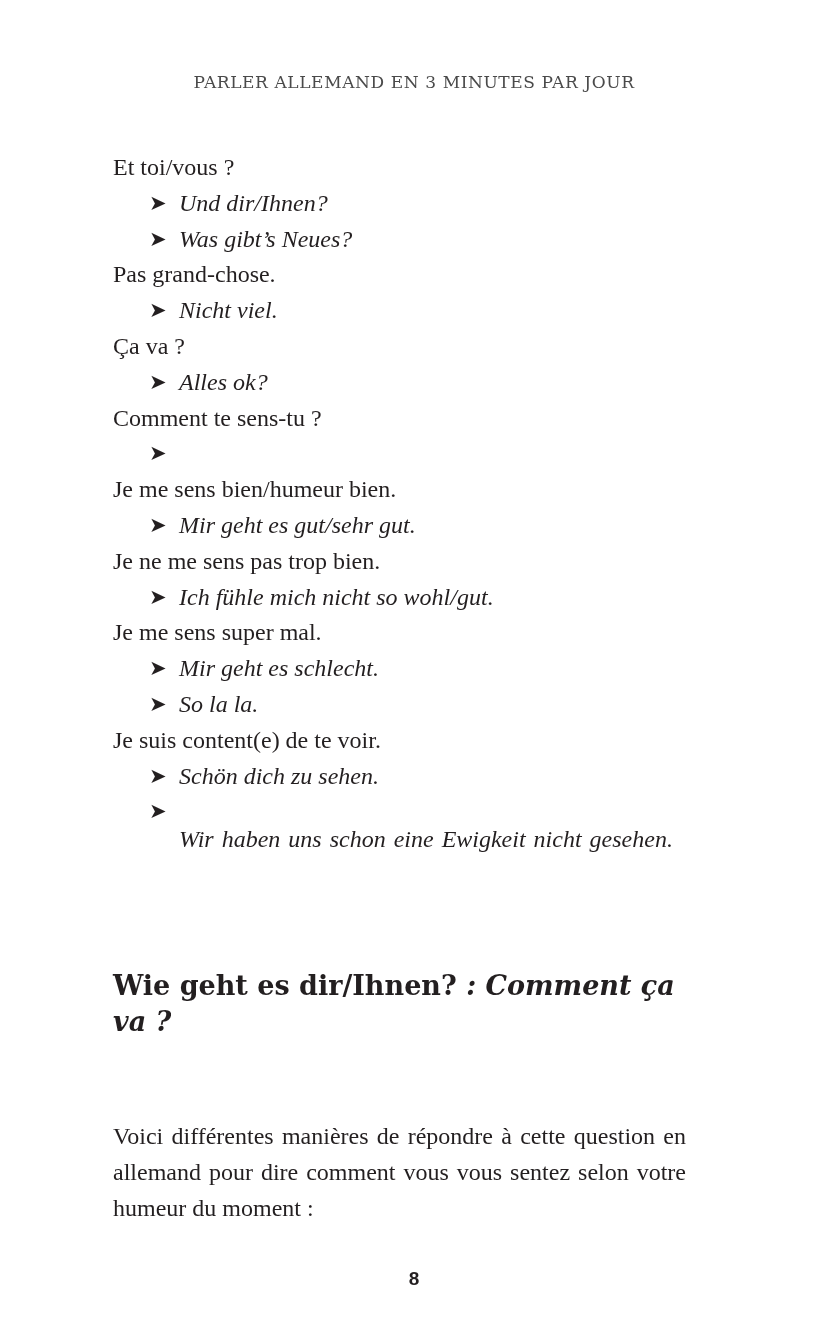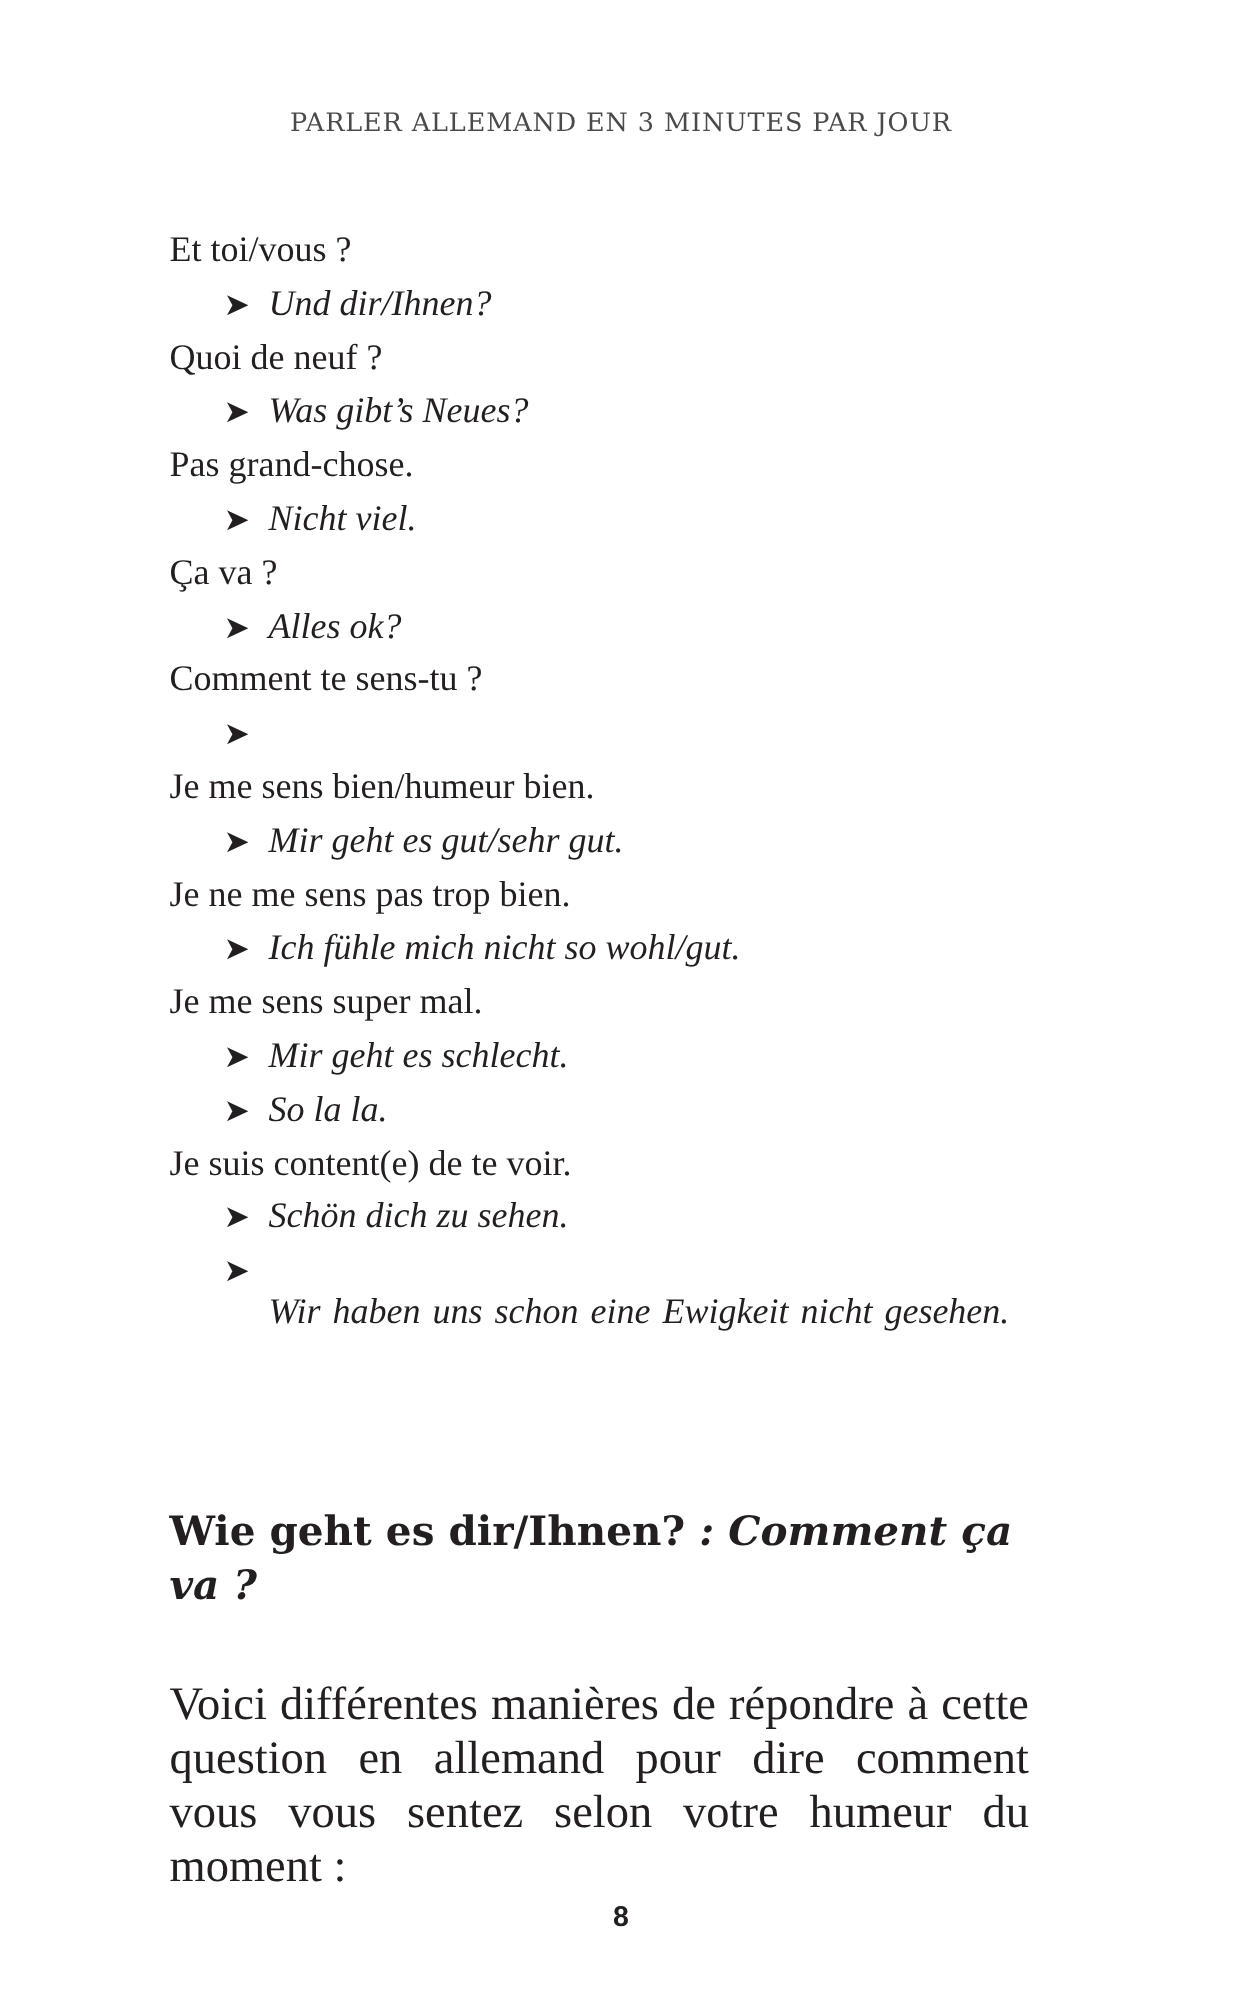"Quoi de neuf ?" span.phrase-fr { html: <span>Quoi de neuf ?</span> -> none }
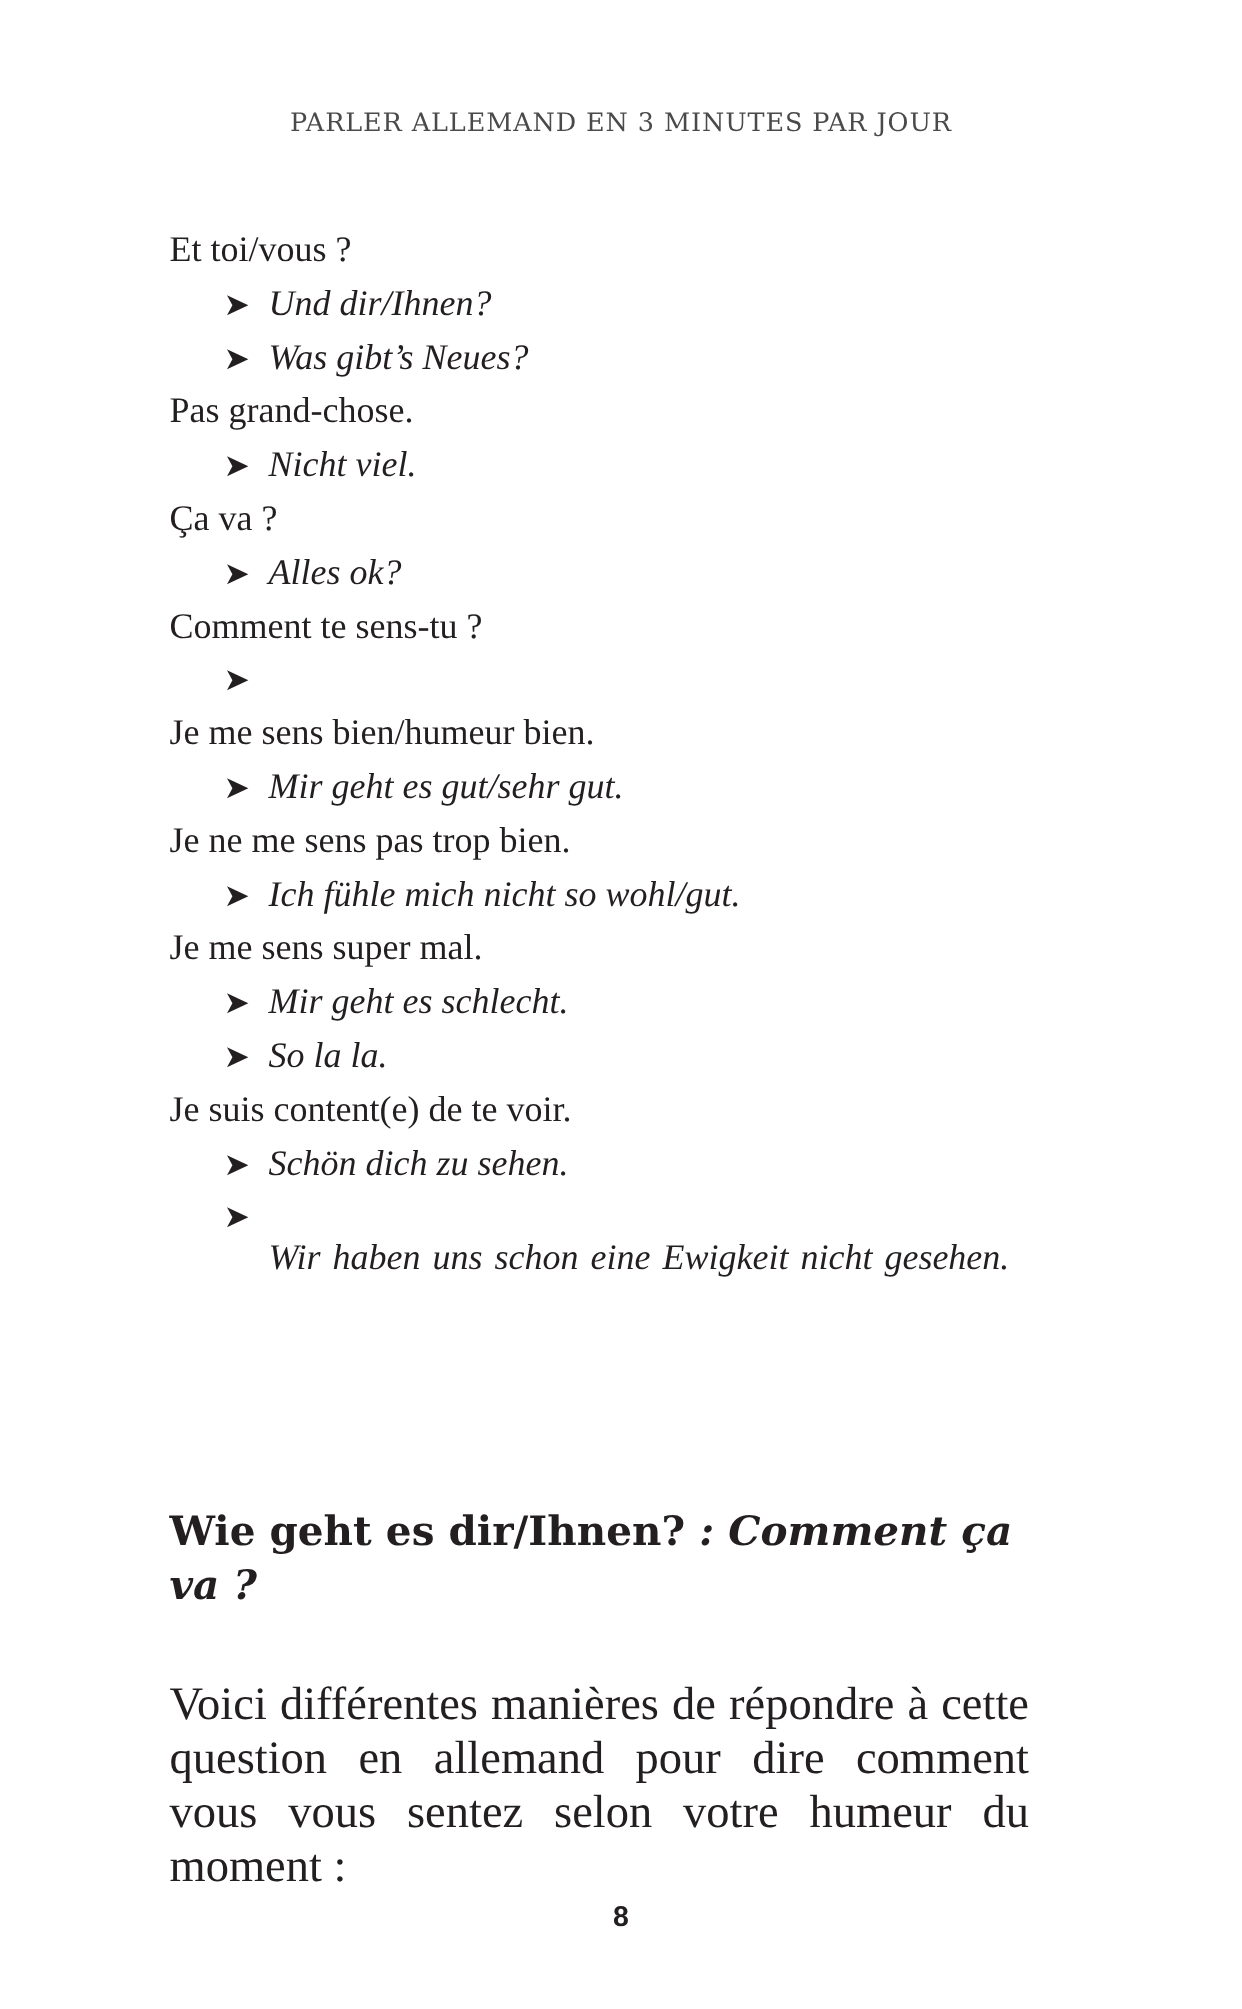"Wie geht es dir/Ihnen? :" .section-heading { top: 1004px -> 968px }
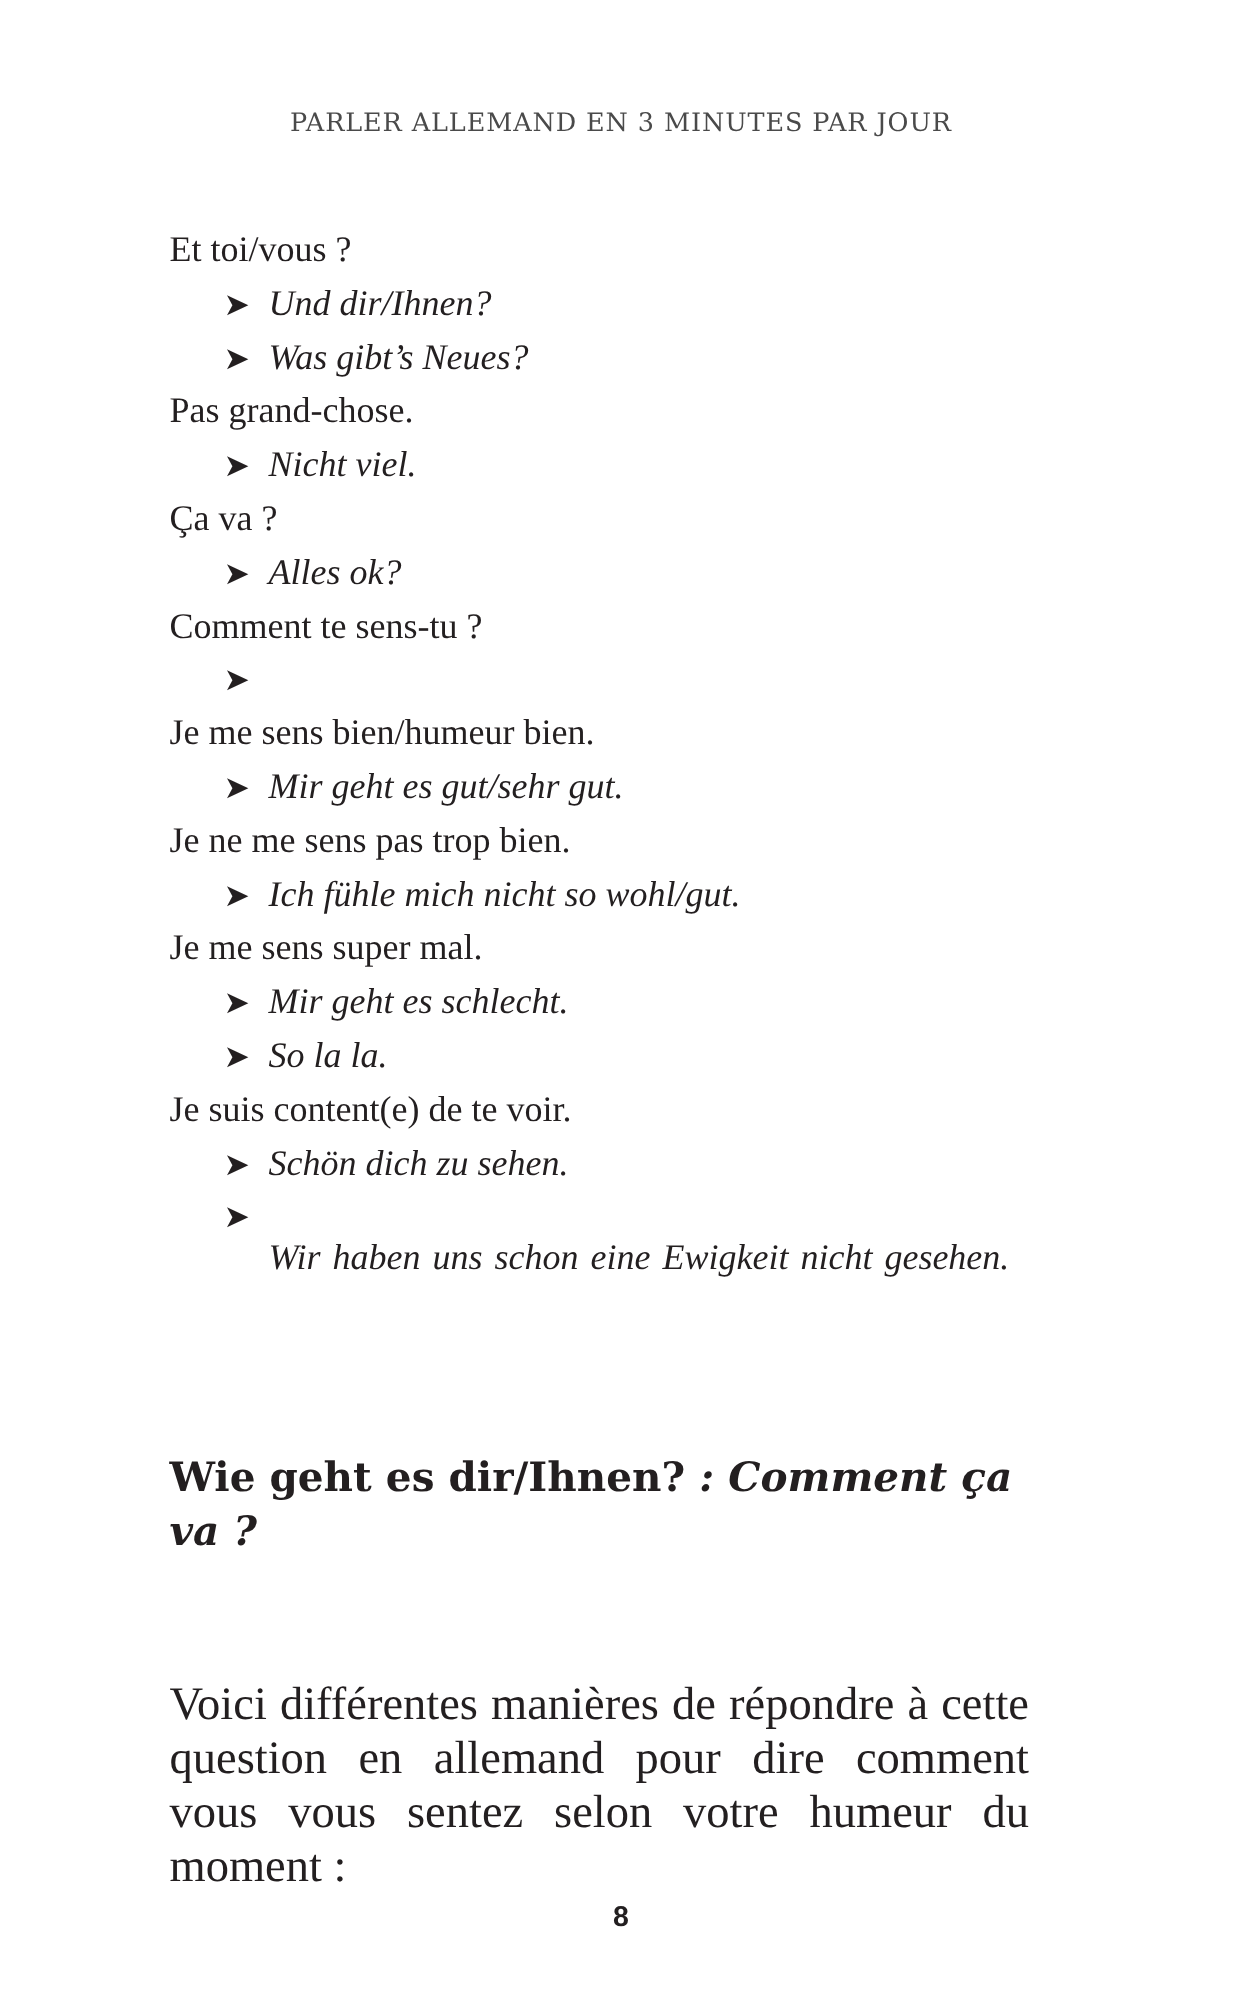"Voici différentes manières de répondre" .intro-paragraph { font-size: 31px -> 24px }
